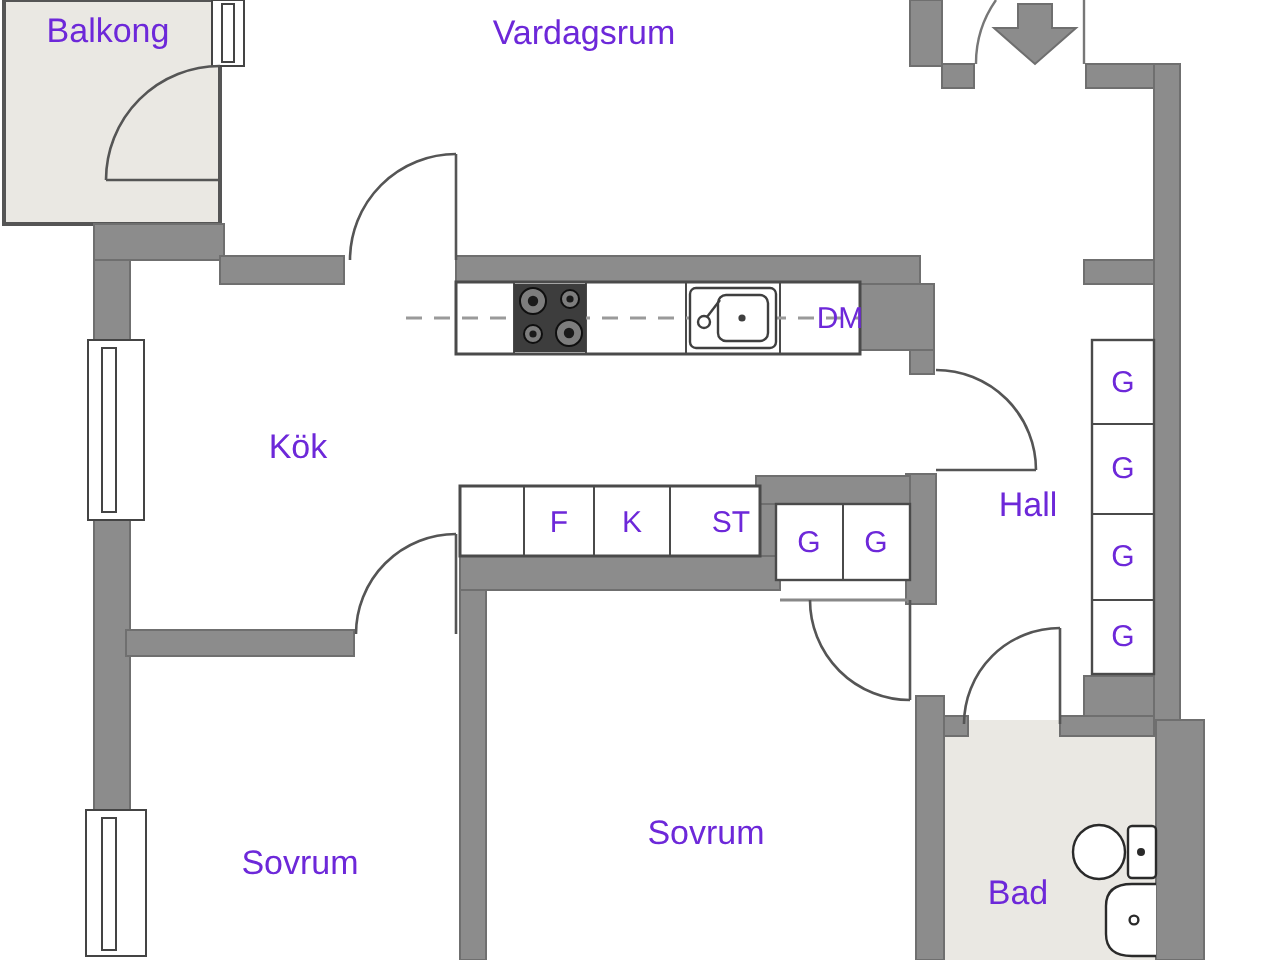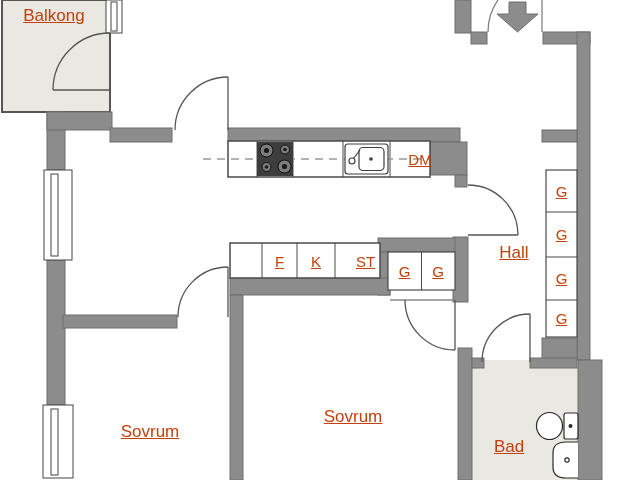"Balkong" .lbl { color: #c2410c -> #6d28d9; text-decoration: underline -> none }
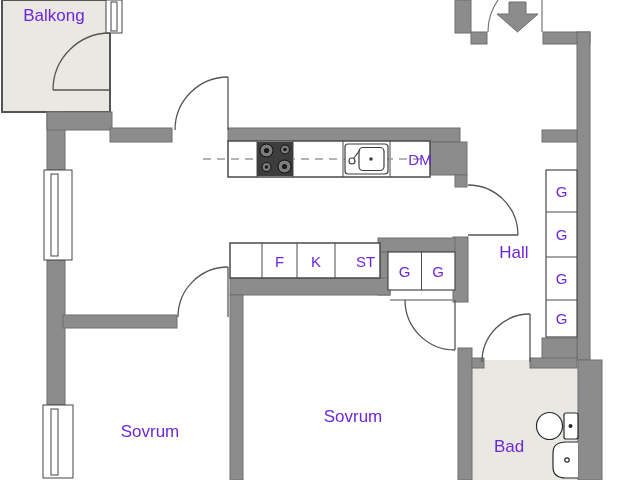"Vardagsrum" div.lbl { html: none -> <div>Vardagsrum</div> }
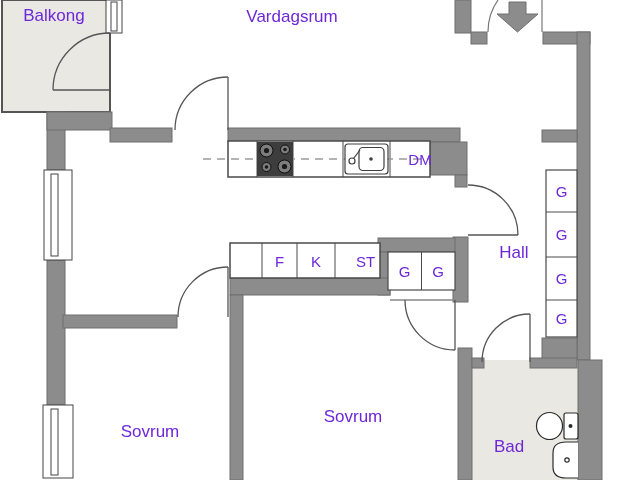"Kök" div.lbl { html: none -> <div>Kök</div> }
